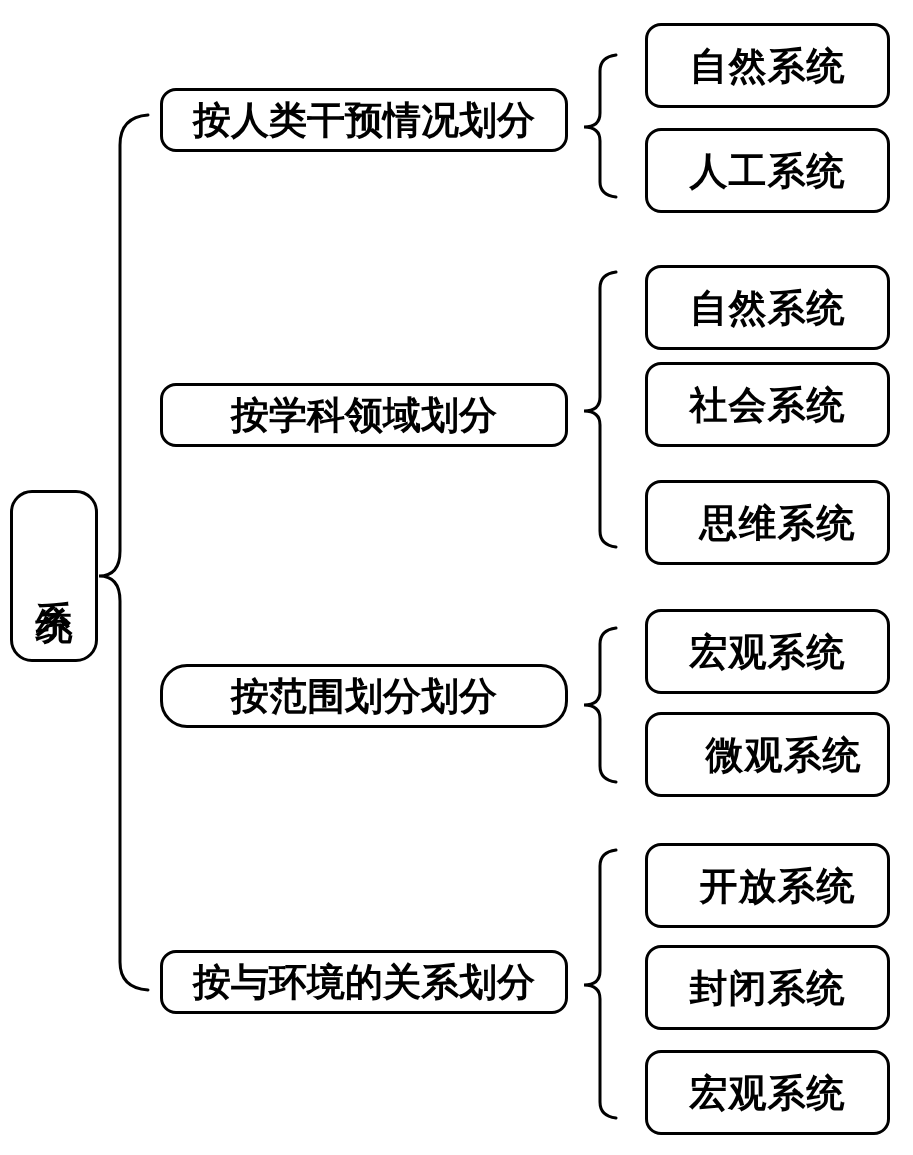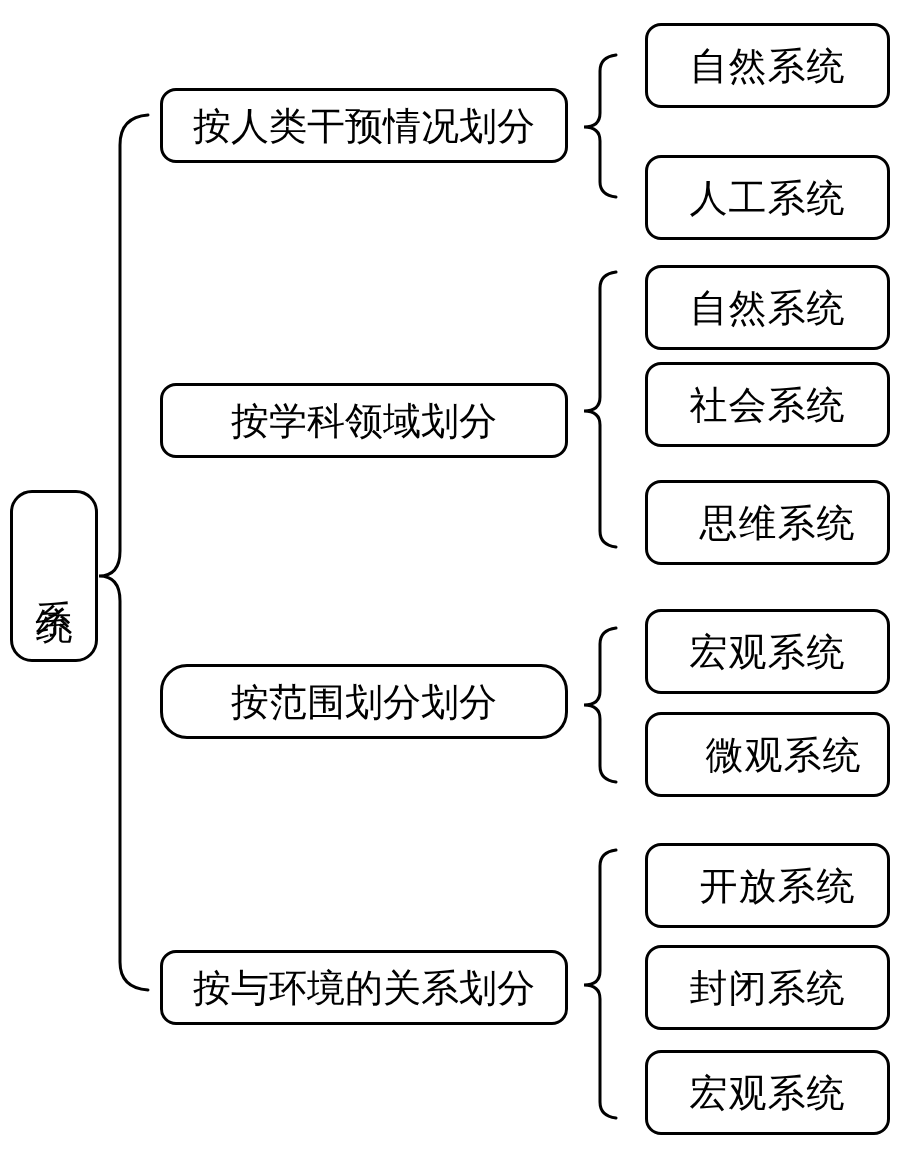"自然系统" .node { font-weight: none -> bold }
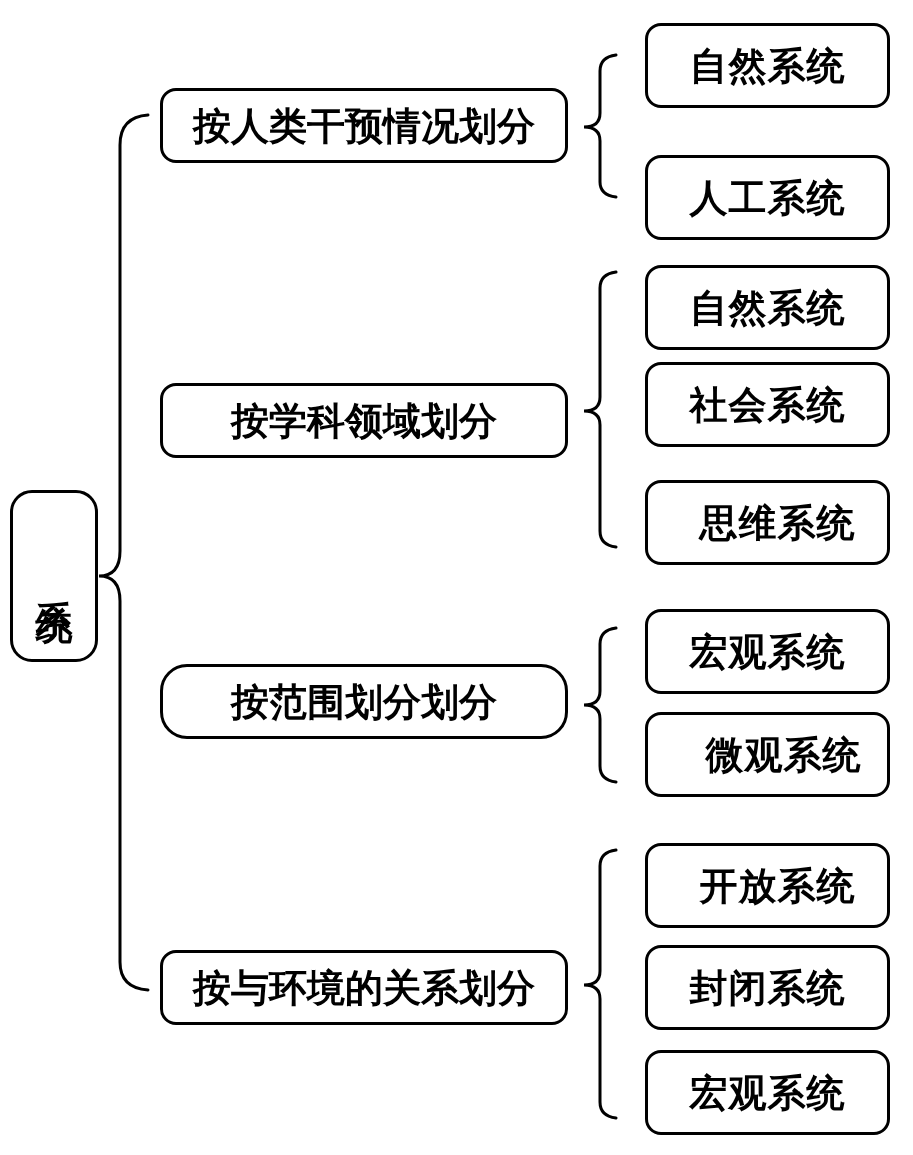"按人类干预情况划分" .branch-node { height: 75px -> 64px }
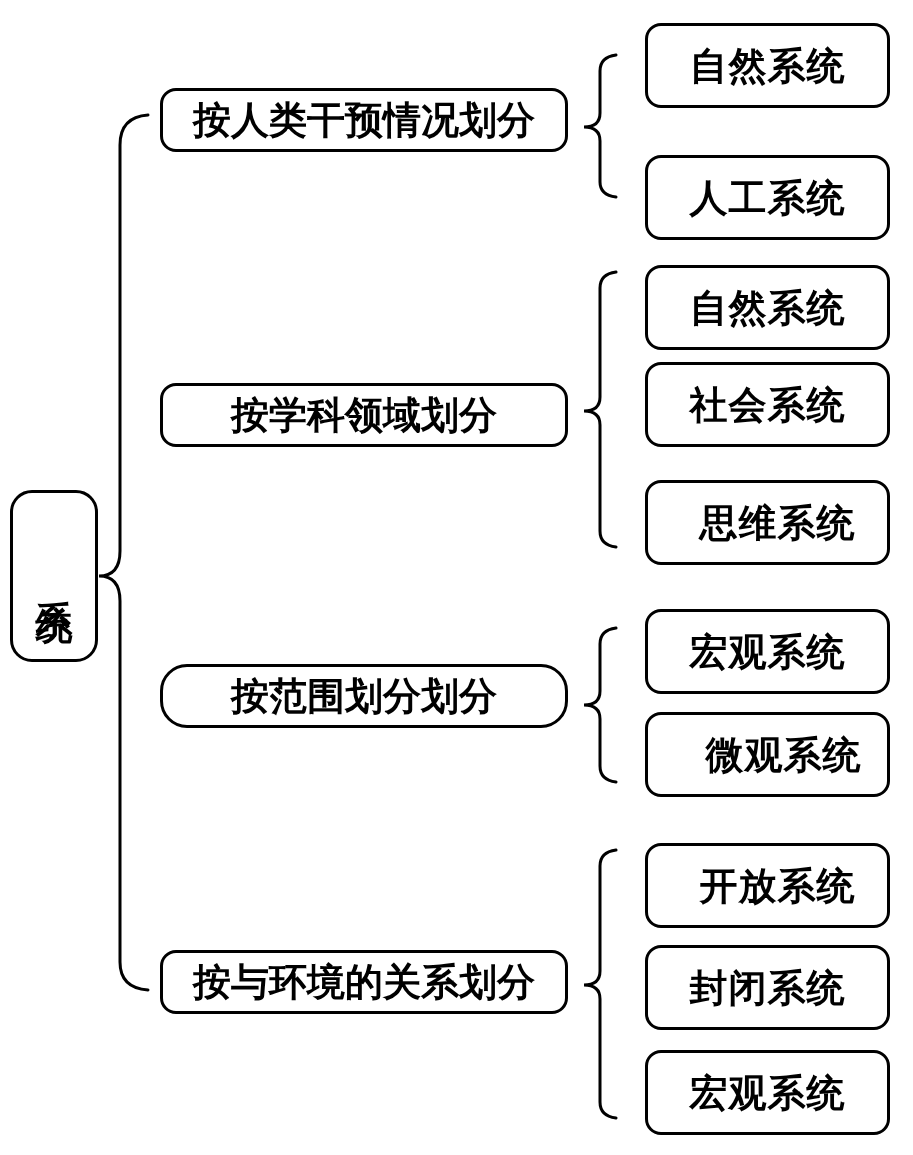"人工系统" .leaf-1-2 { margin-top: 27px -> none }
